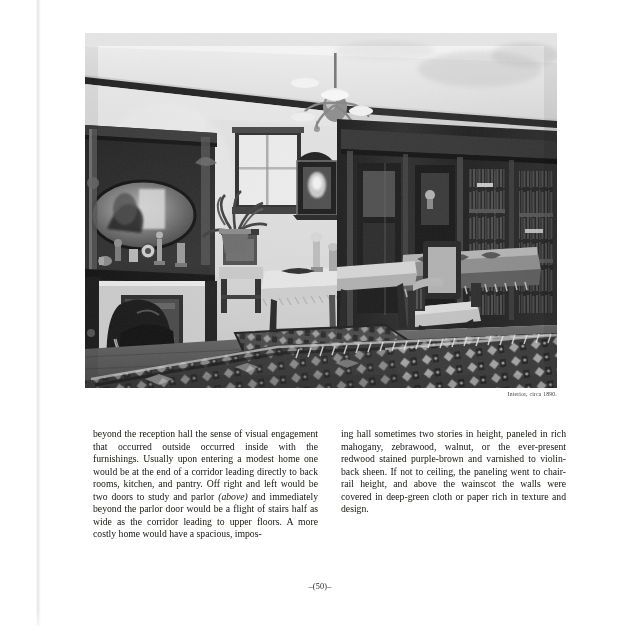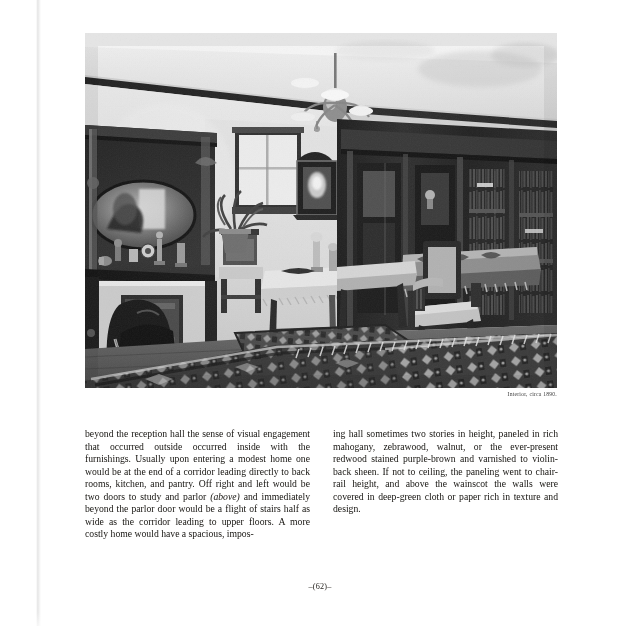"beyond the reception hall the" .columns { left: 85px -> 93px }
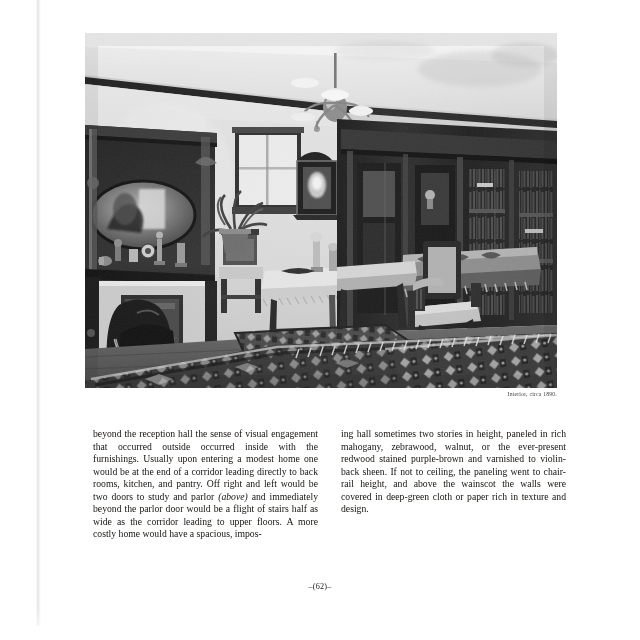"–(62)–" div.folio { text: 62 -> 50 }
